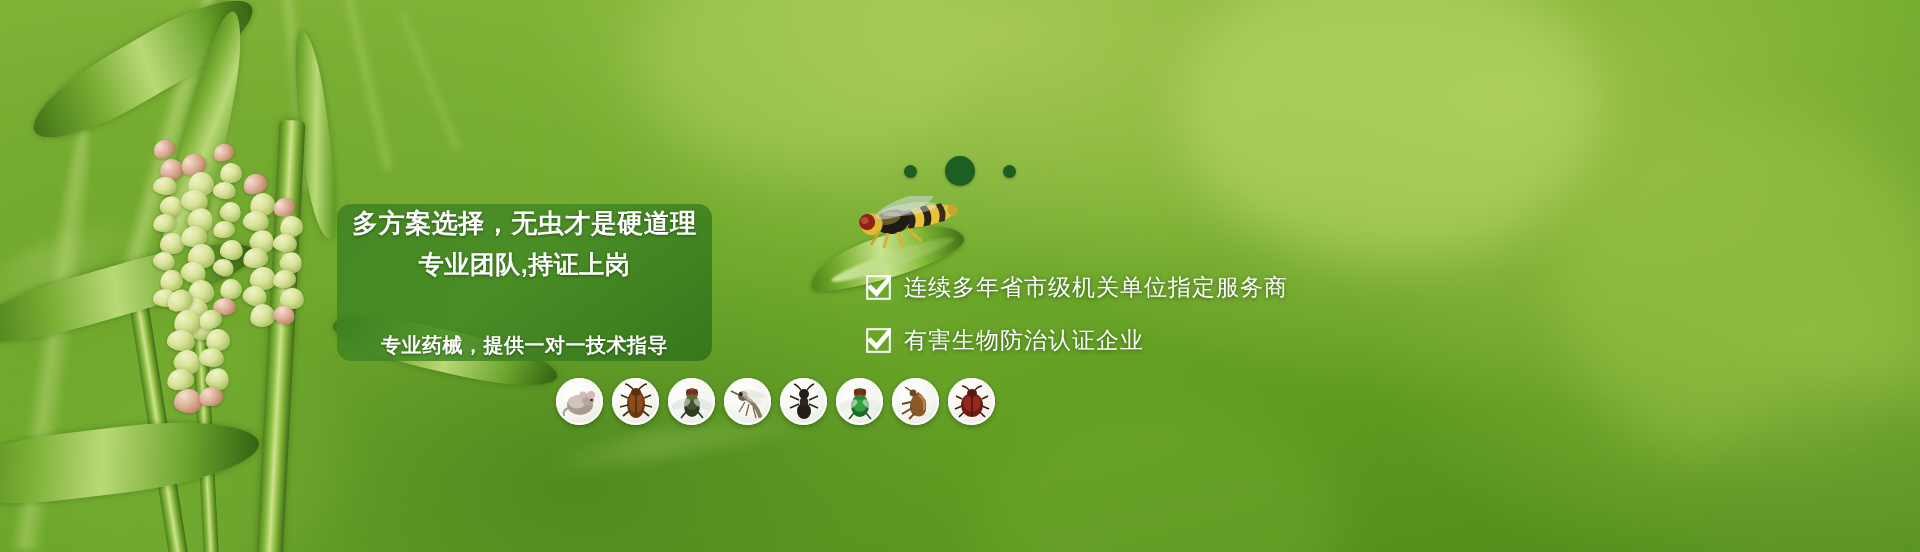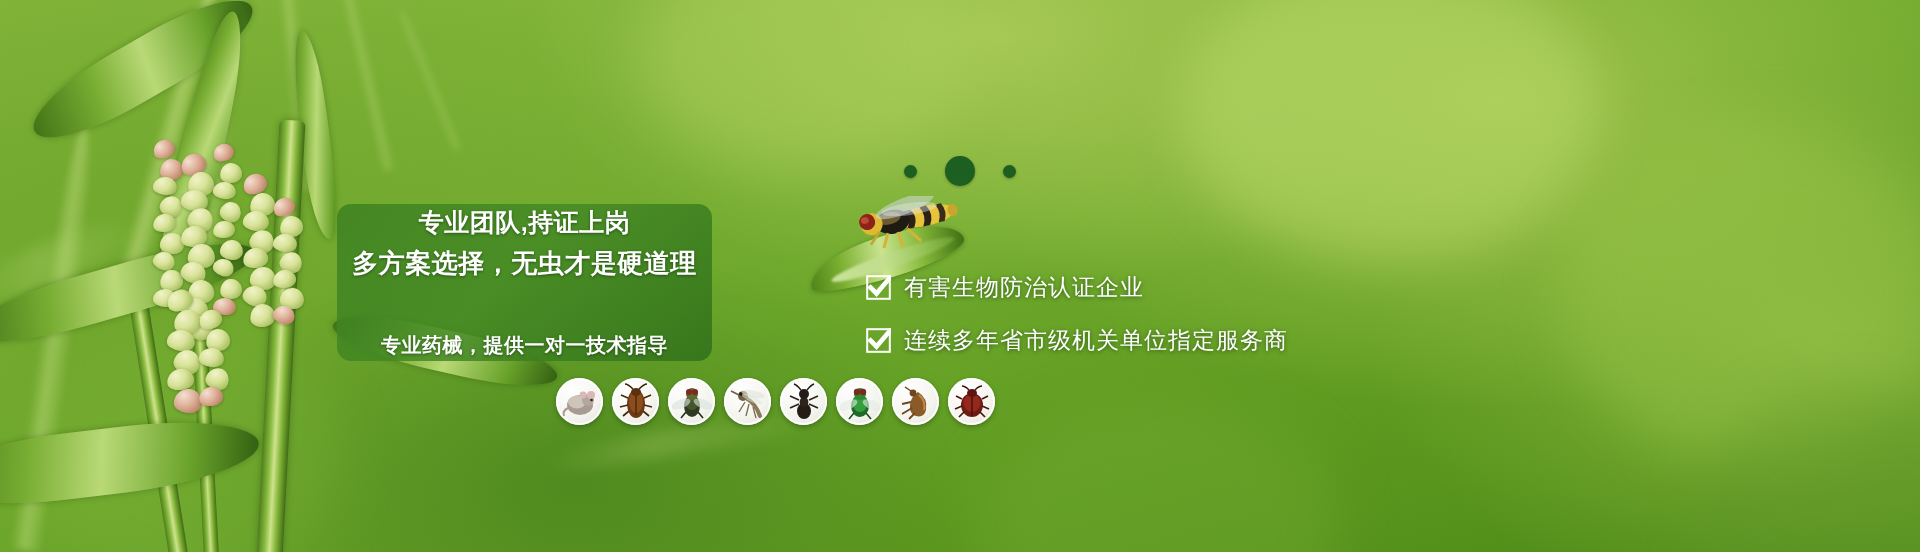"专业团队,持证上岗" div.panel-line { order: before "多方案选择，无虫才是硬道理" -> after "多方案选择，无虫才是硬道理" }
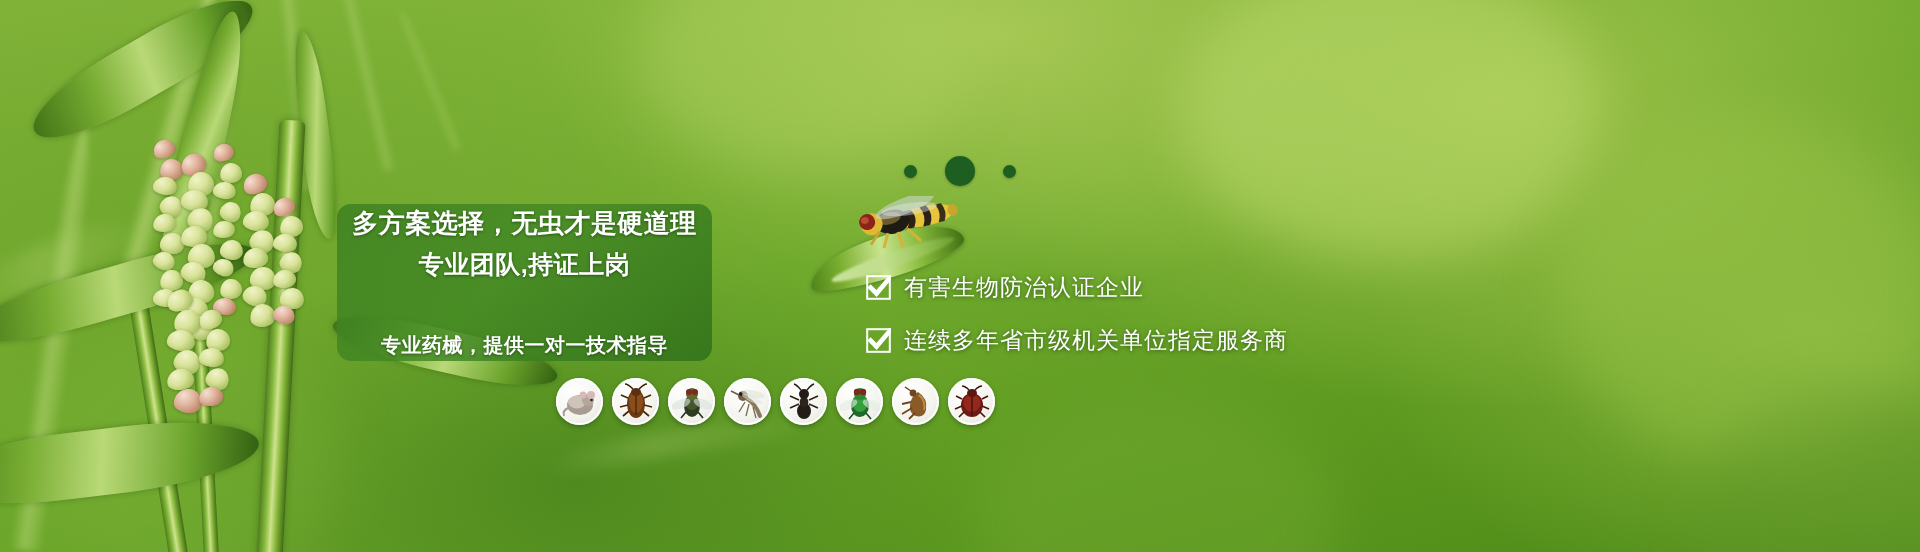"有害生物防治认证企业" div.check-row { order: before "连续多年省市级机关单位指定服务商" -> after "连续多年省市级机关单位指定服务商" }
